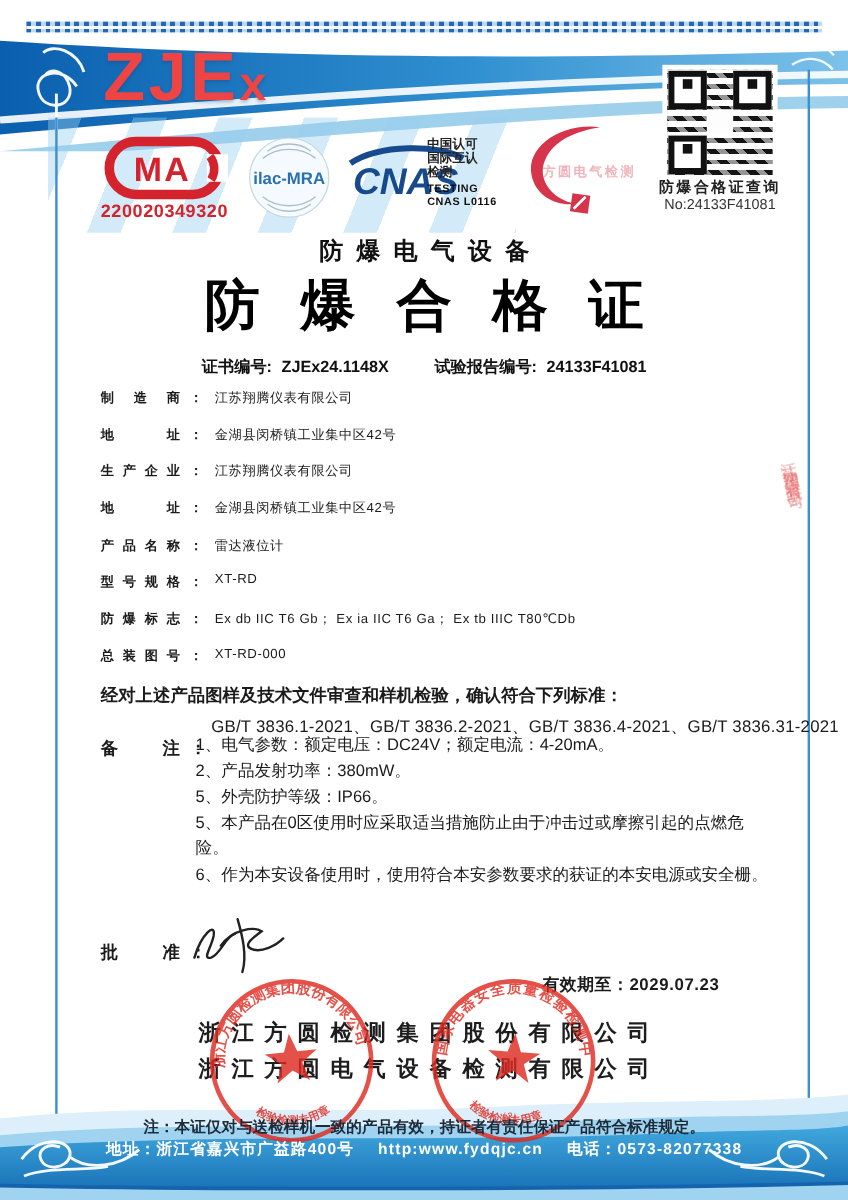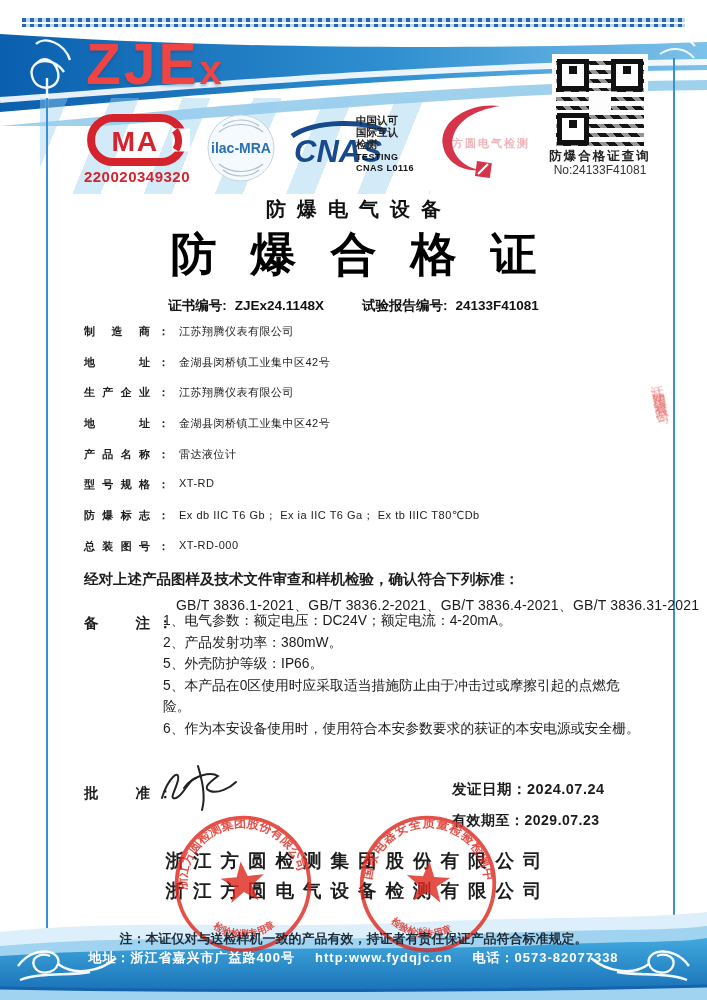"发证日期：2024.07.24" div.abs { html: <div><span>发证日期：</span><span>2024.07.24</span></div> -> none }
